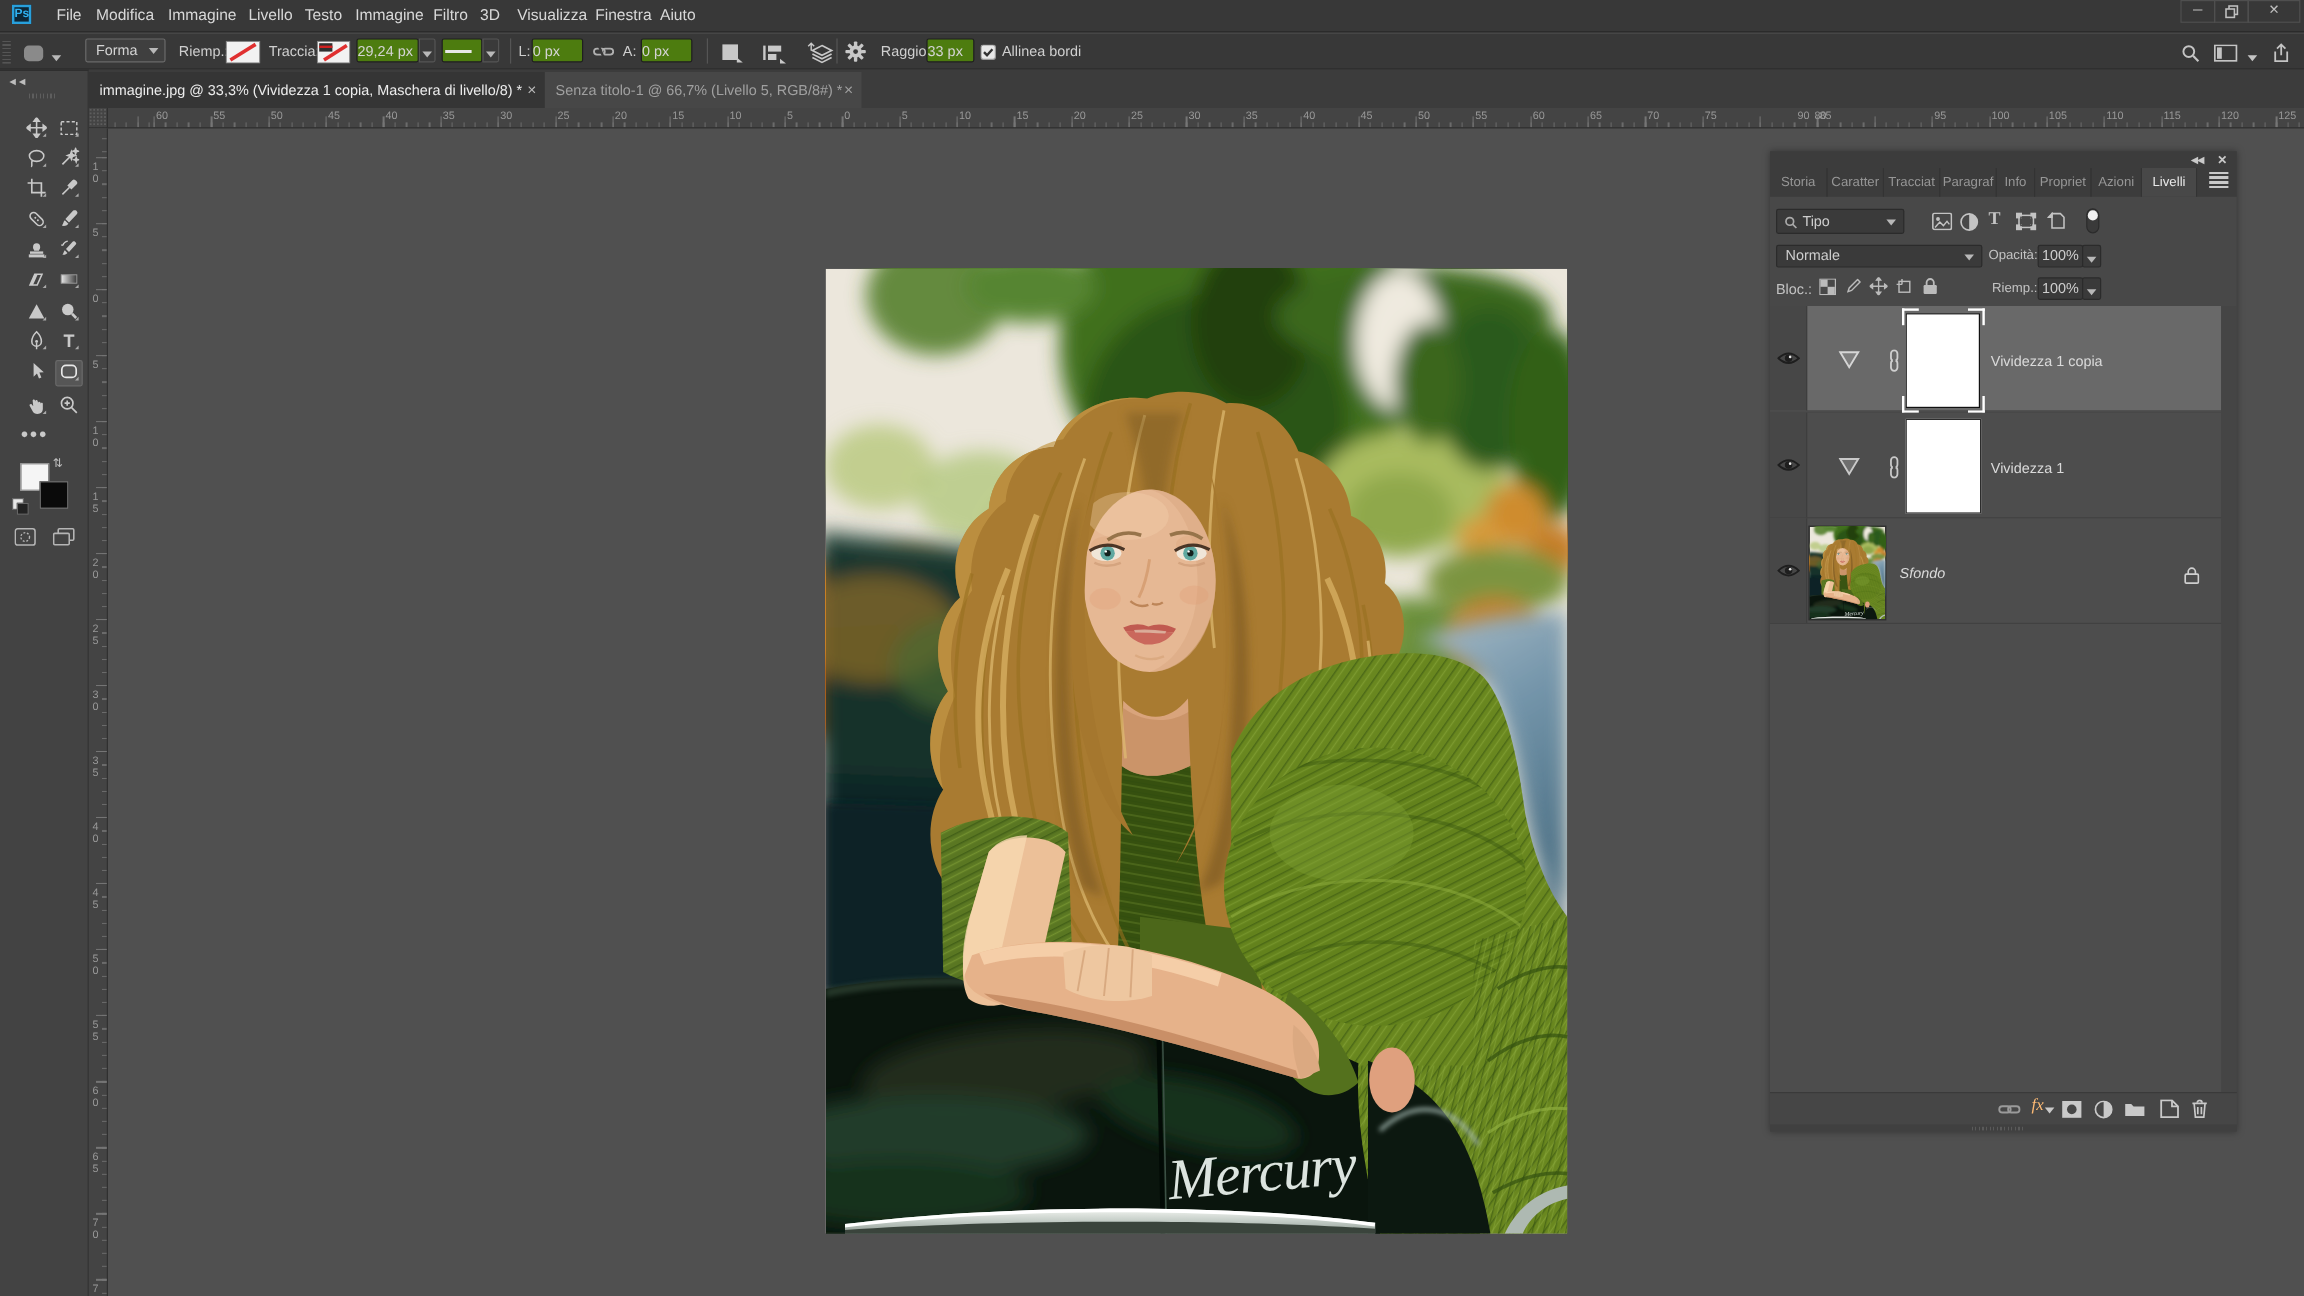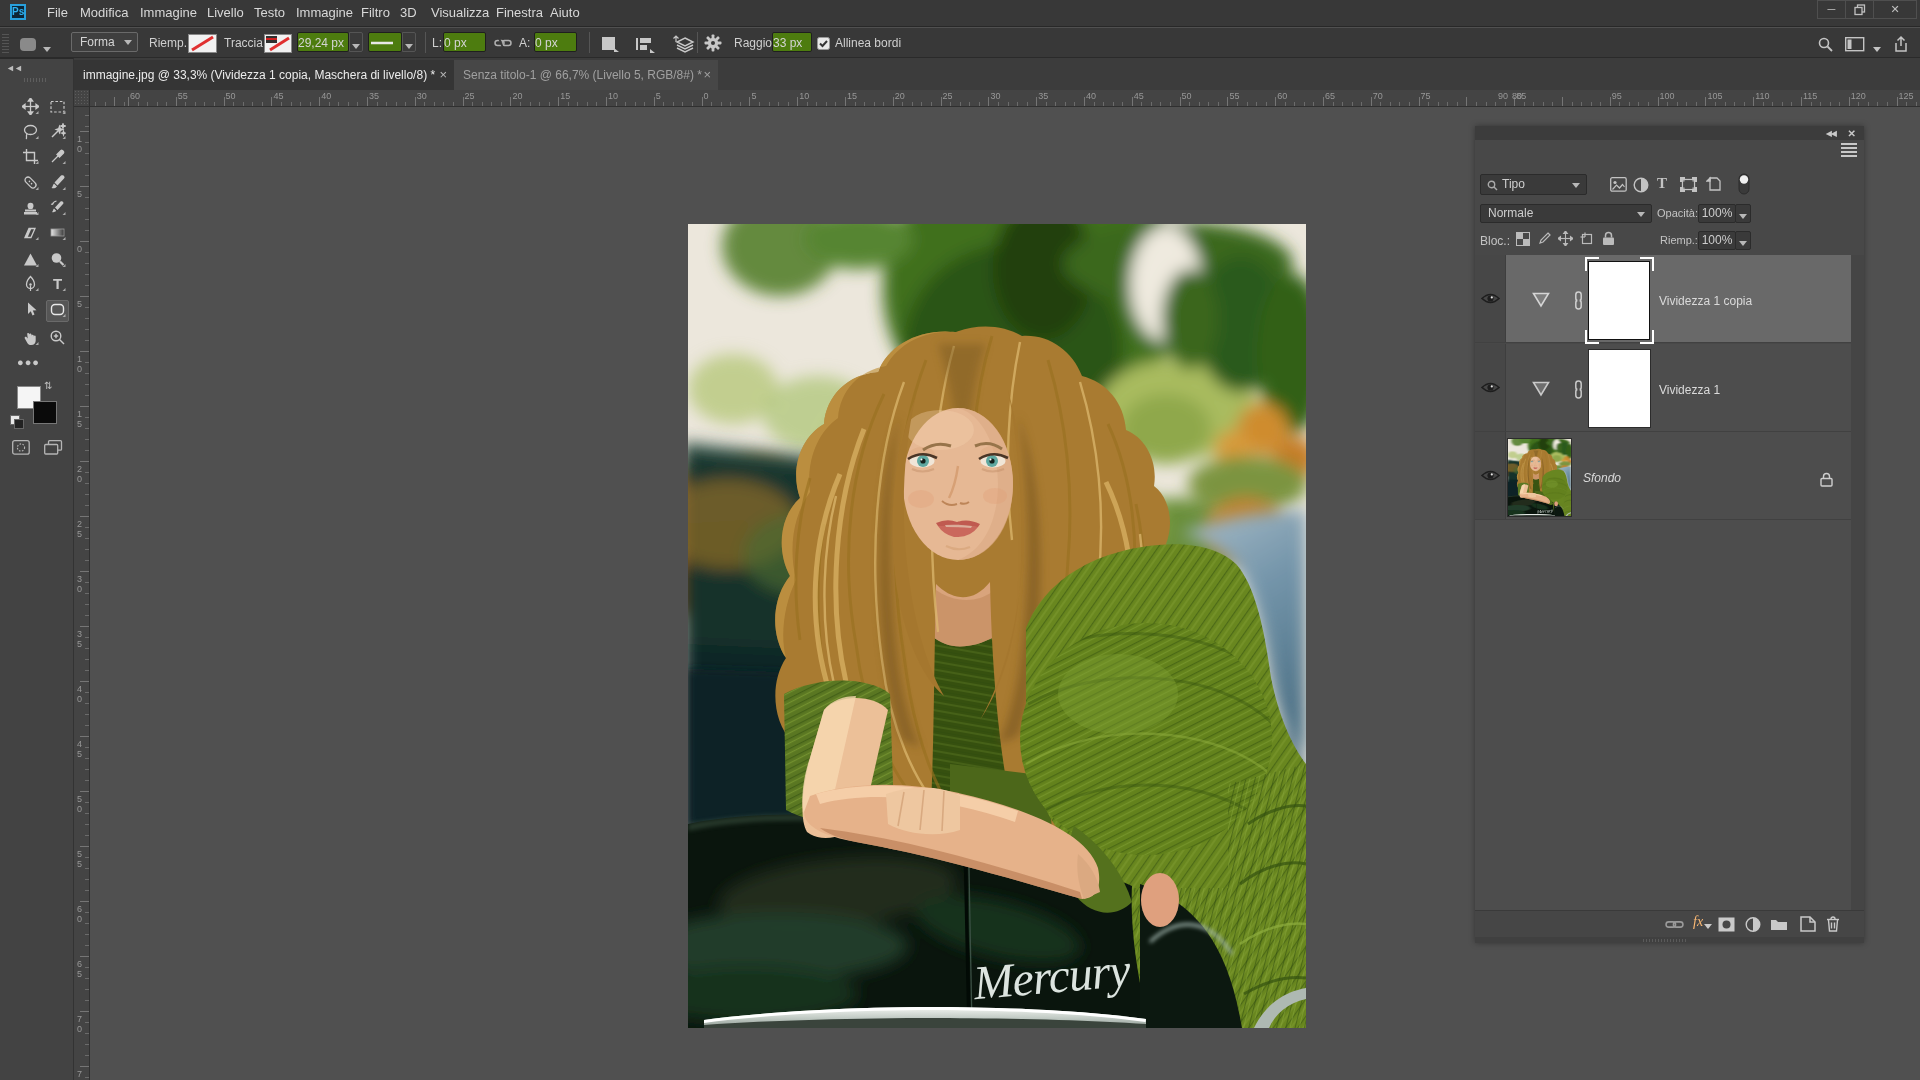"Storia" div { html: none -> <div> <div>Storia</div> <div>Caratter</div> <div>Tracciat</div> <div>Paragraf</div> <div>Info</div> <div>Propriet</div> <div>Azioni</div> <div>Livelli</div> </div> }
